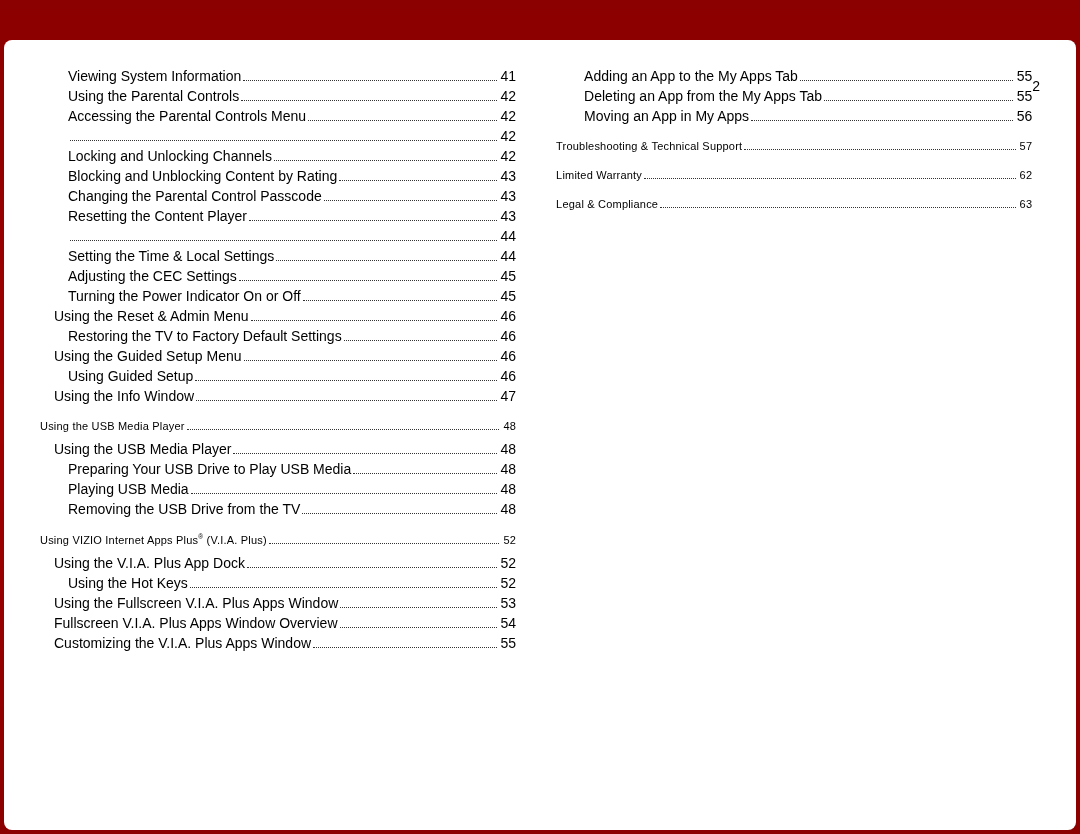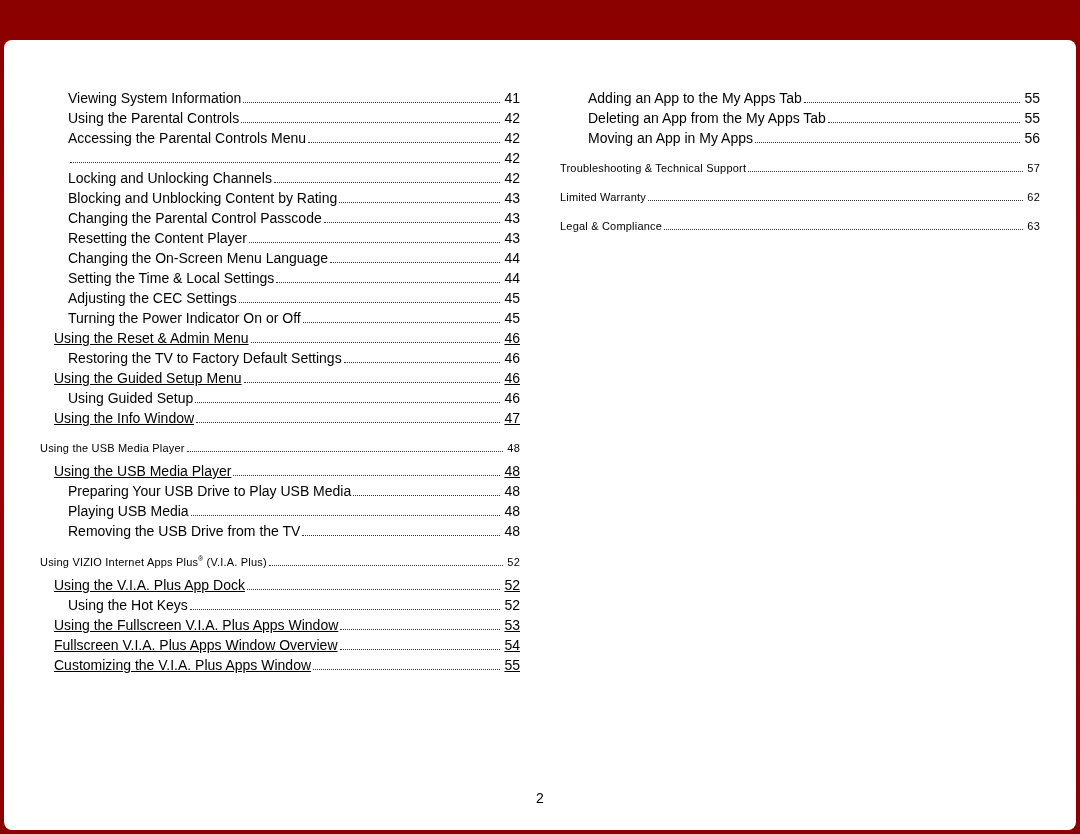"Viewing System Information" .page { flex-direction: column -> row; padding: 50px 36px 24px 36px -> 28px 36px 24px 36px }
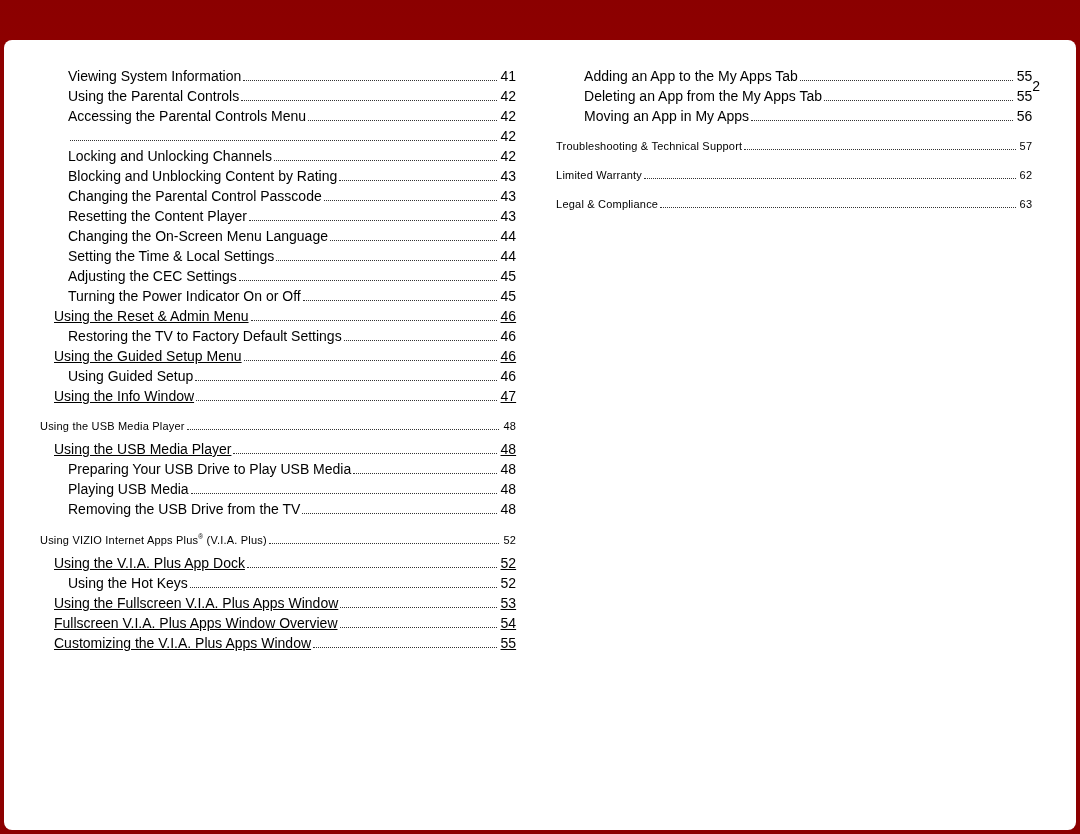"Changing the On-Screen Menu Language" span.toc-title { html: <span>Changing the On-Screen Menu Language</span> -> none }
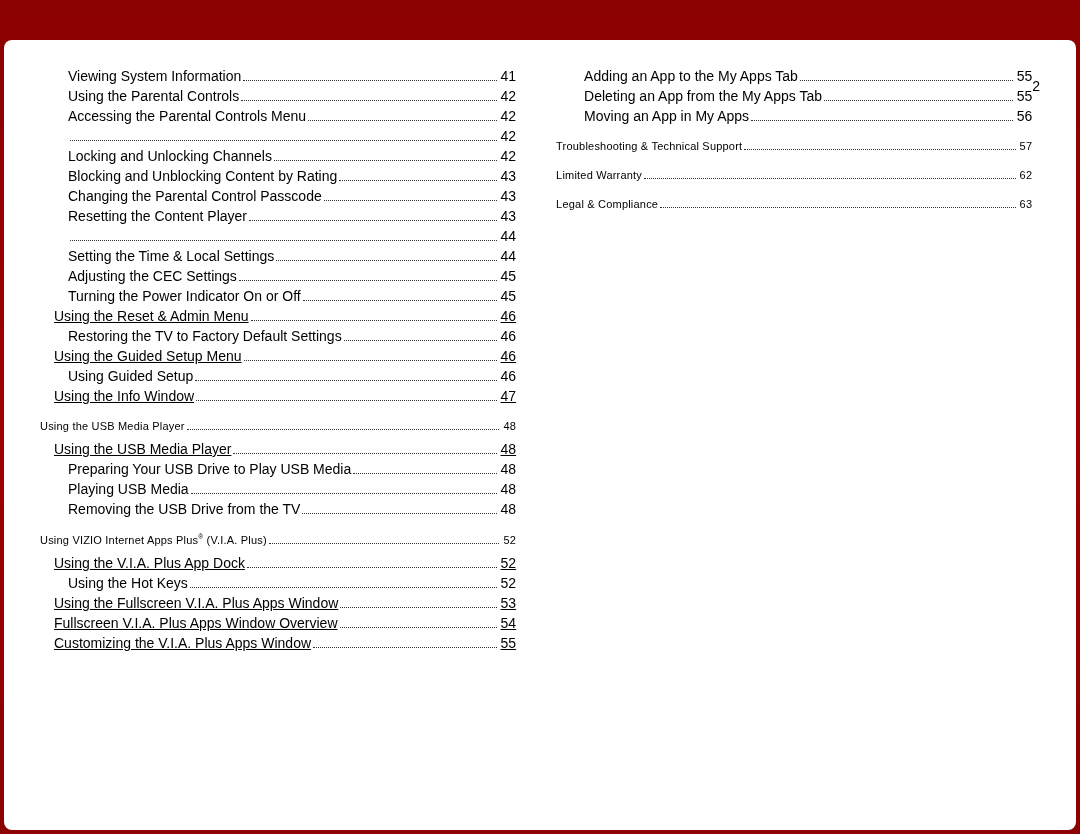"Using the Reset & Admin" .indent-1 { text-decoration: underline -> none }
